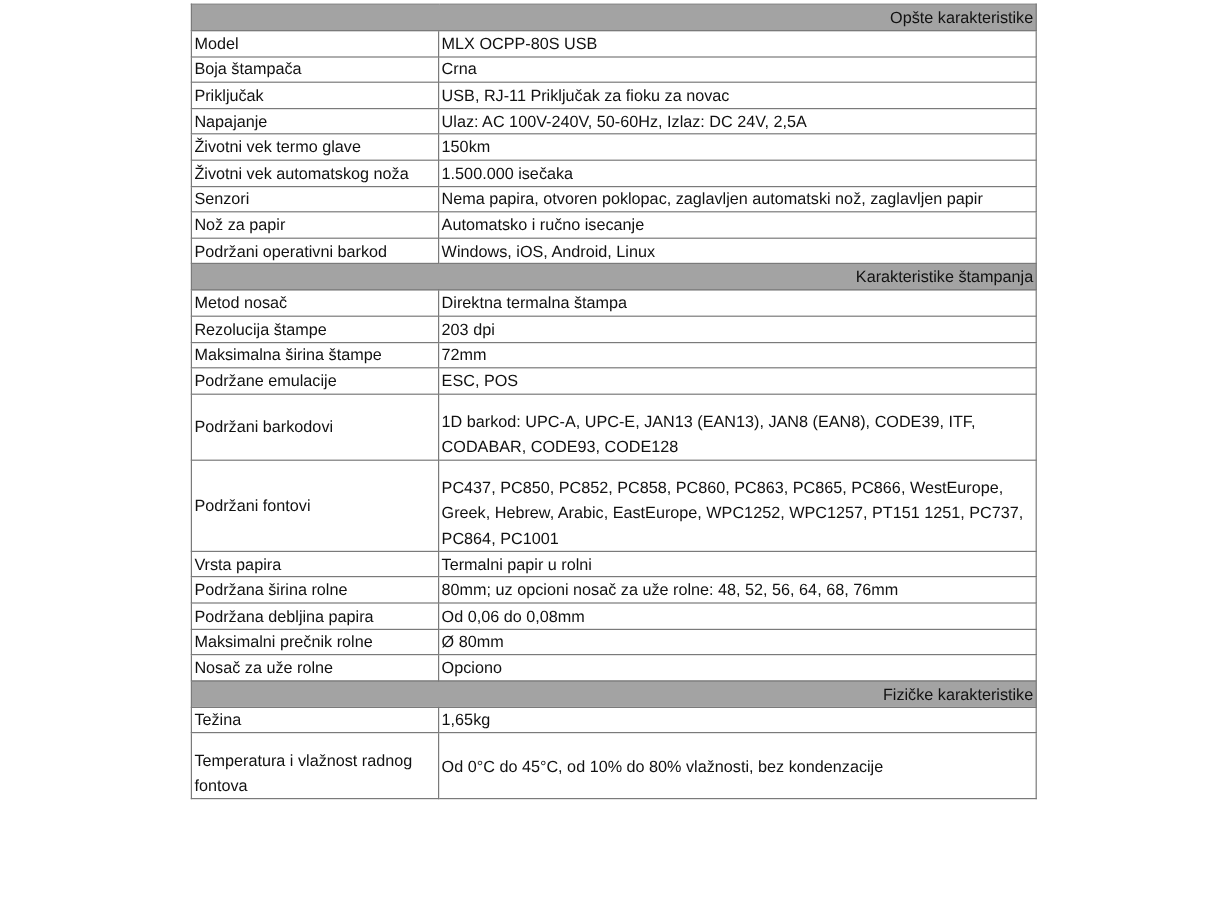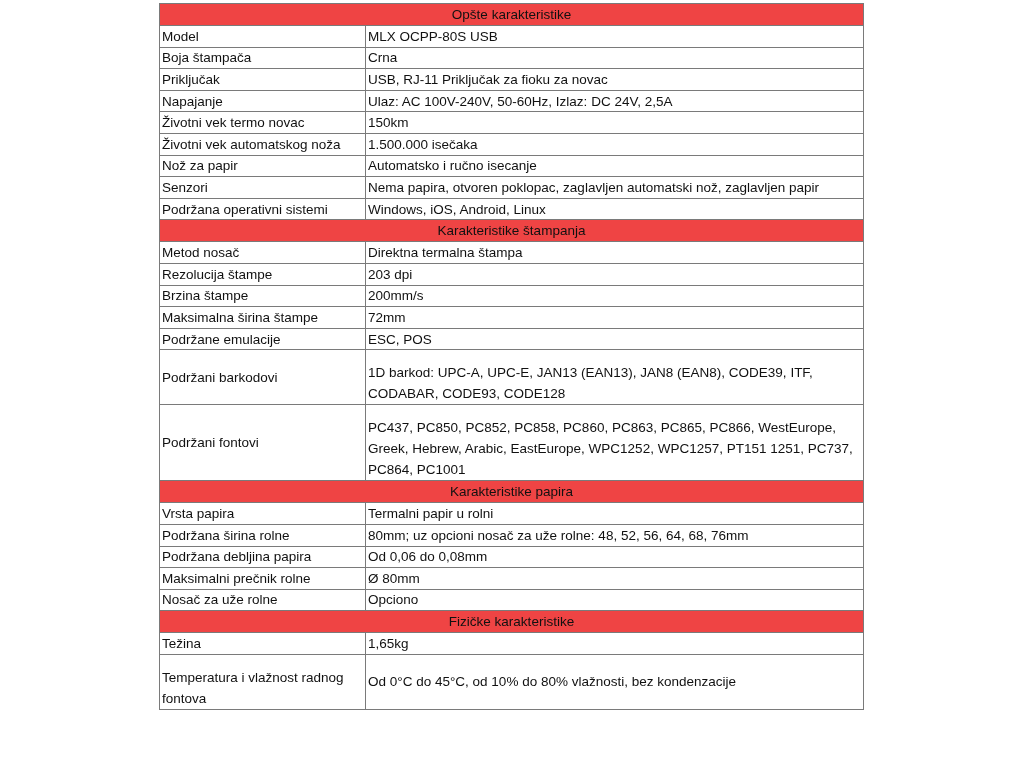"Opšte karakteristike" .spec-table tr.section td { background: #ef4444 -> #a3a3a3; text-align: center -> right }
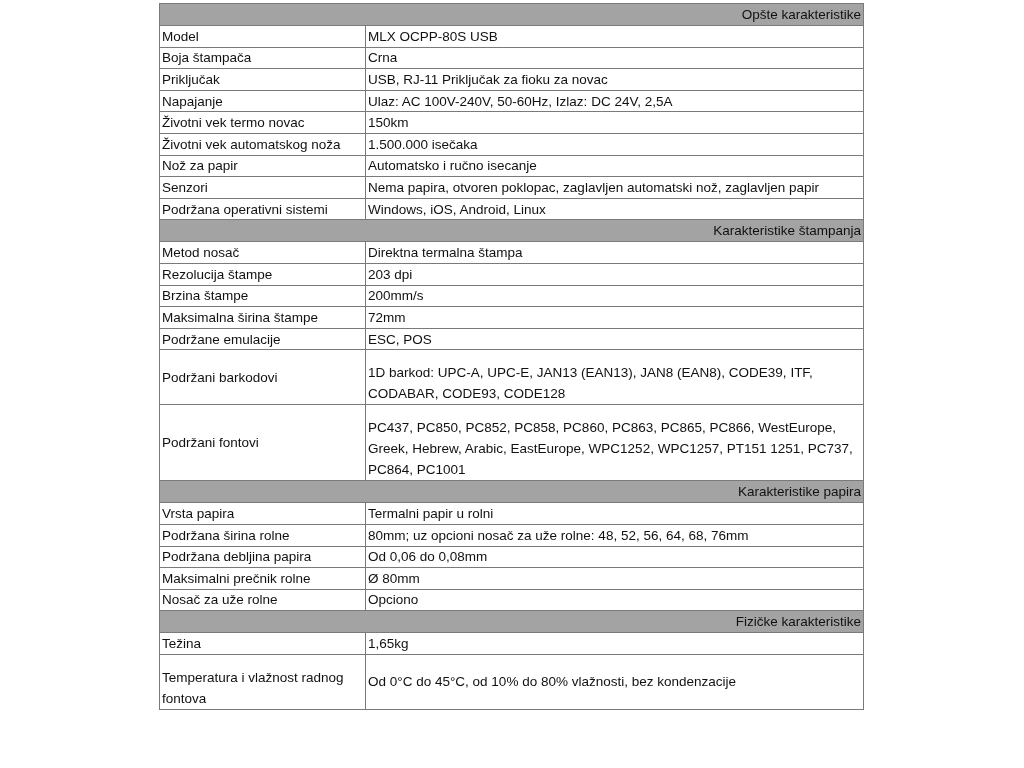"Životni vek termo novac" td { text: novac -> glave }
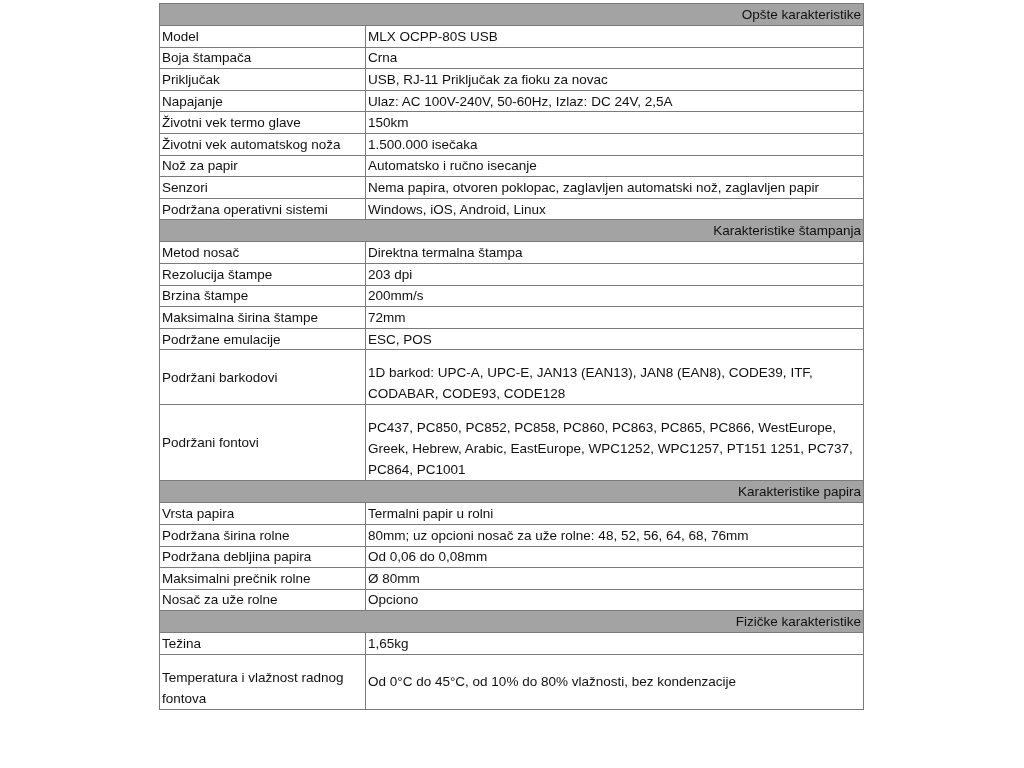"Nož za papir" tr.row { order: before "Senzori" -> after "Senzori" }
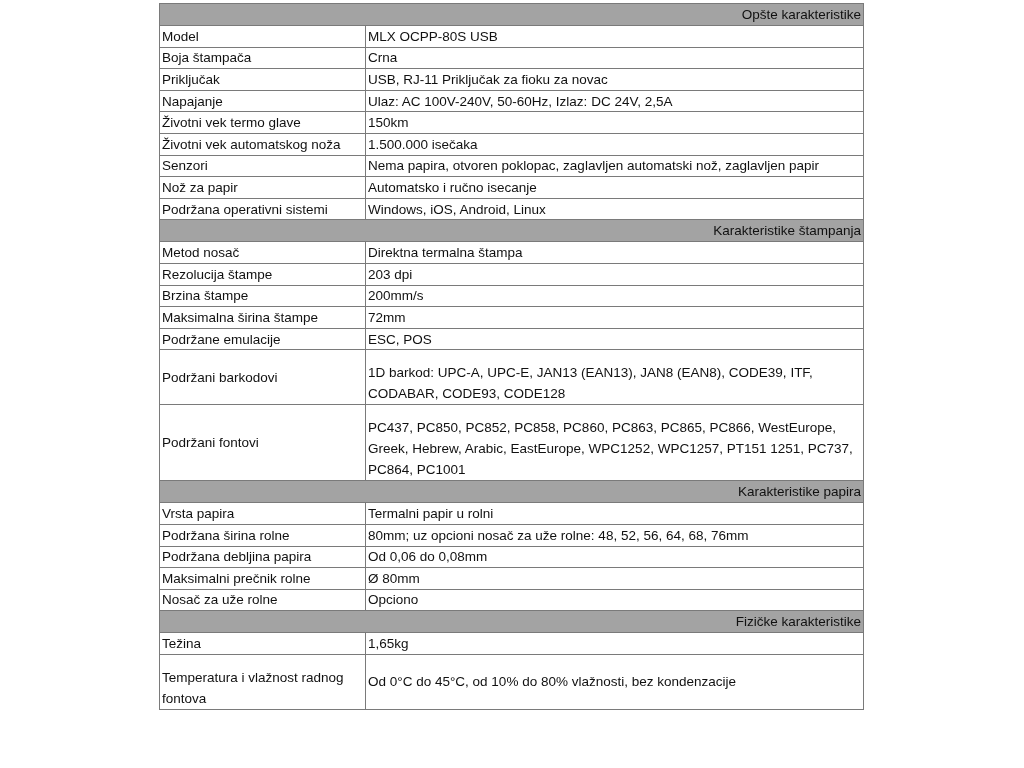"Podržana operativni sistemi" td { text: Podržana operativni sistemi -> Podržani operativni barkod }
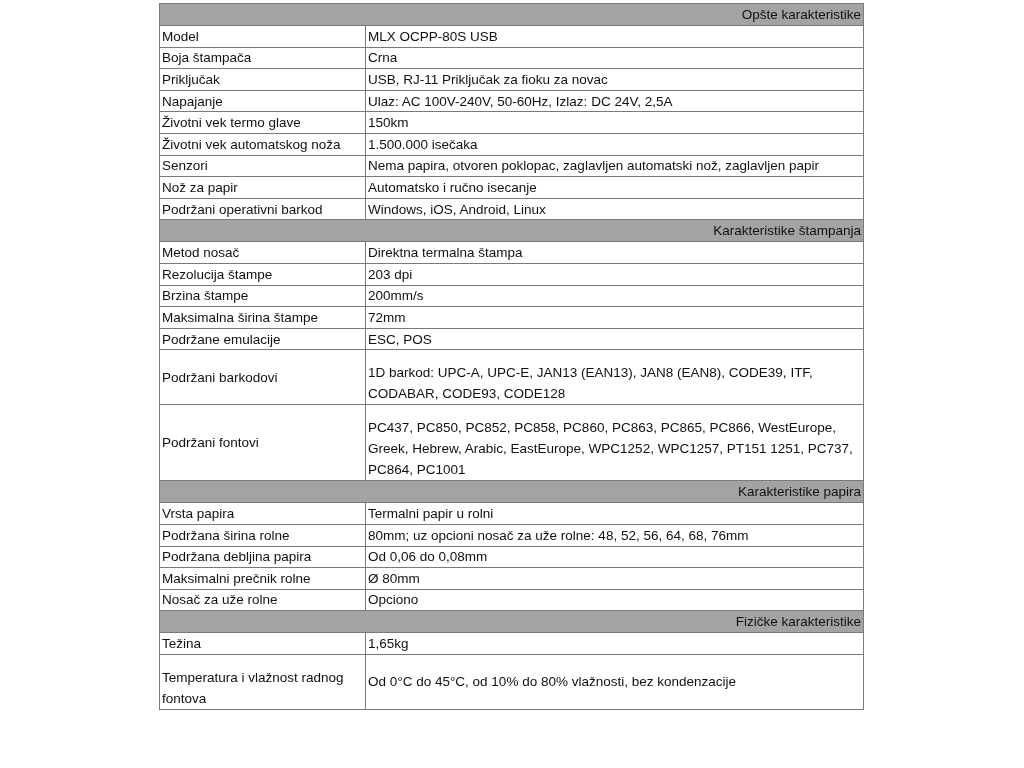"Brzina štampe" tr.row { html: <tr> <td>Brzina štampe</td> <td>200mm/s</td> </tr> -> none }
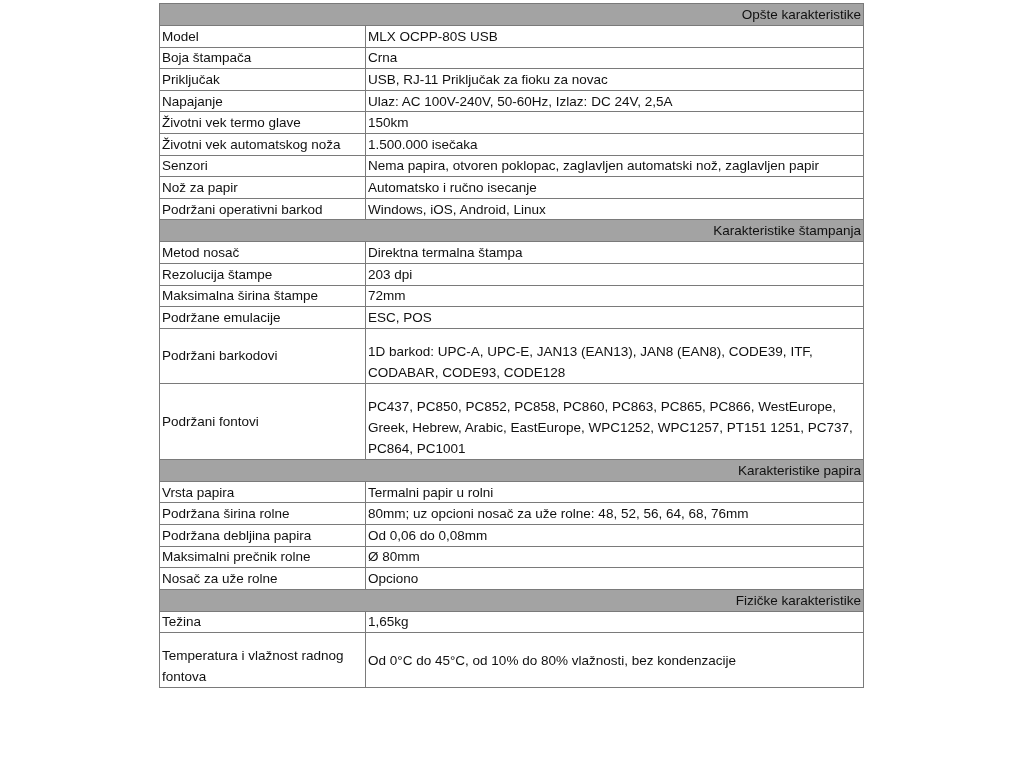"Karakteristike papira" tr.section { html: <tr> <td>Karakteristike papira</td> </tr> -> none }
